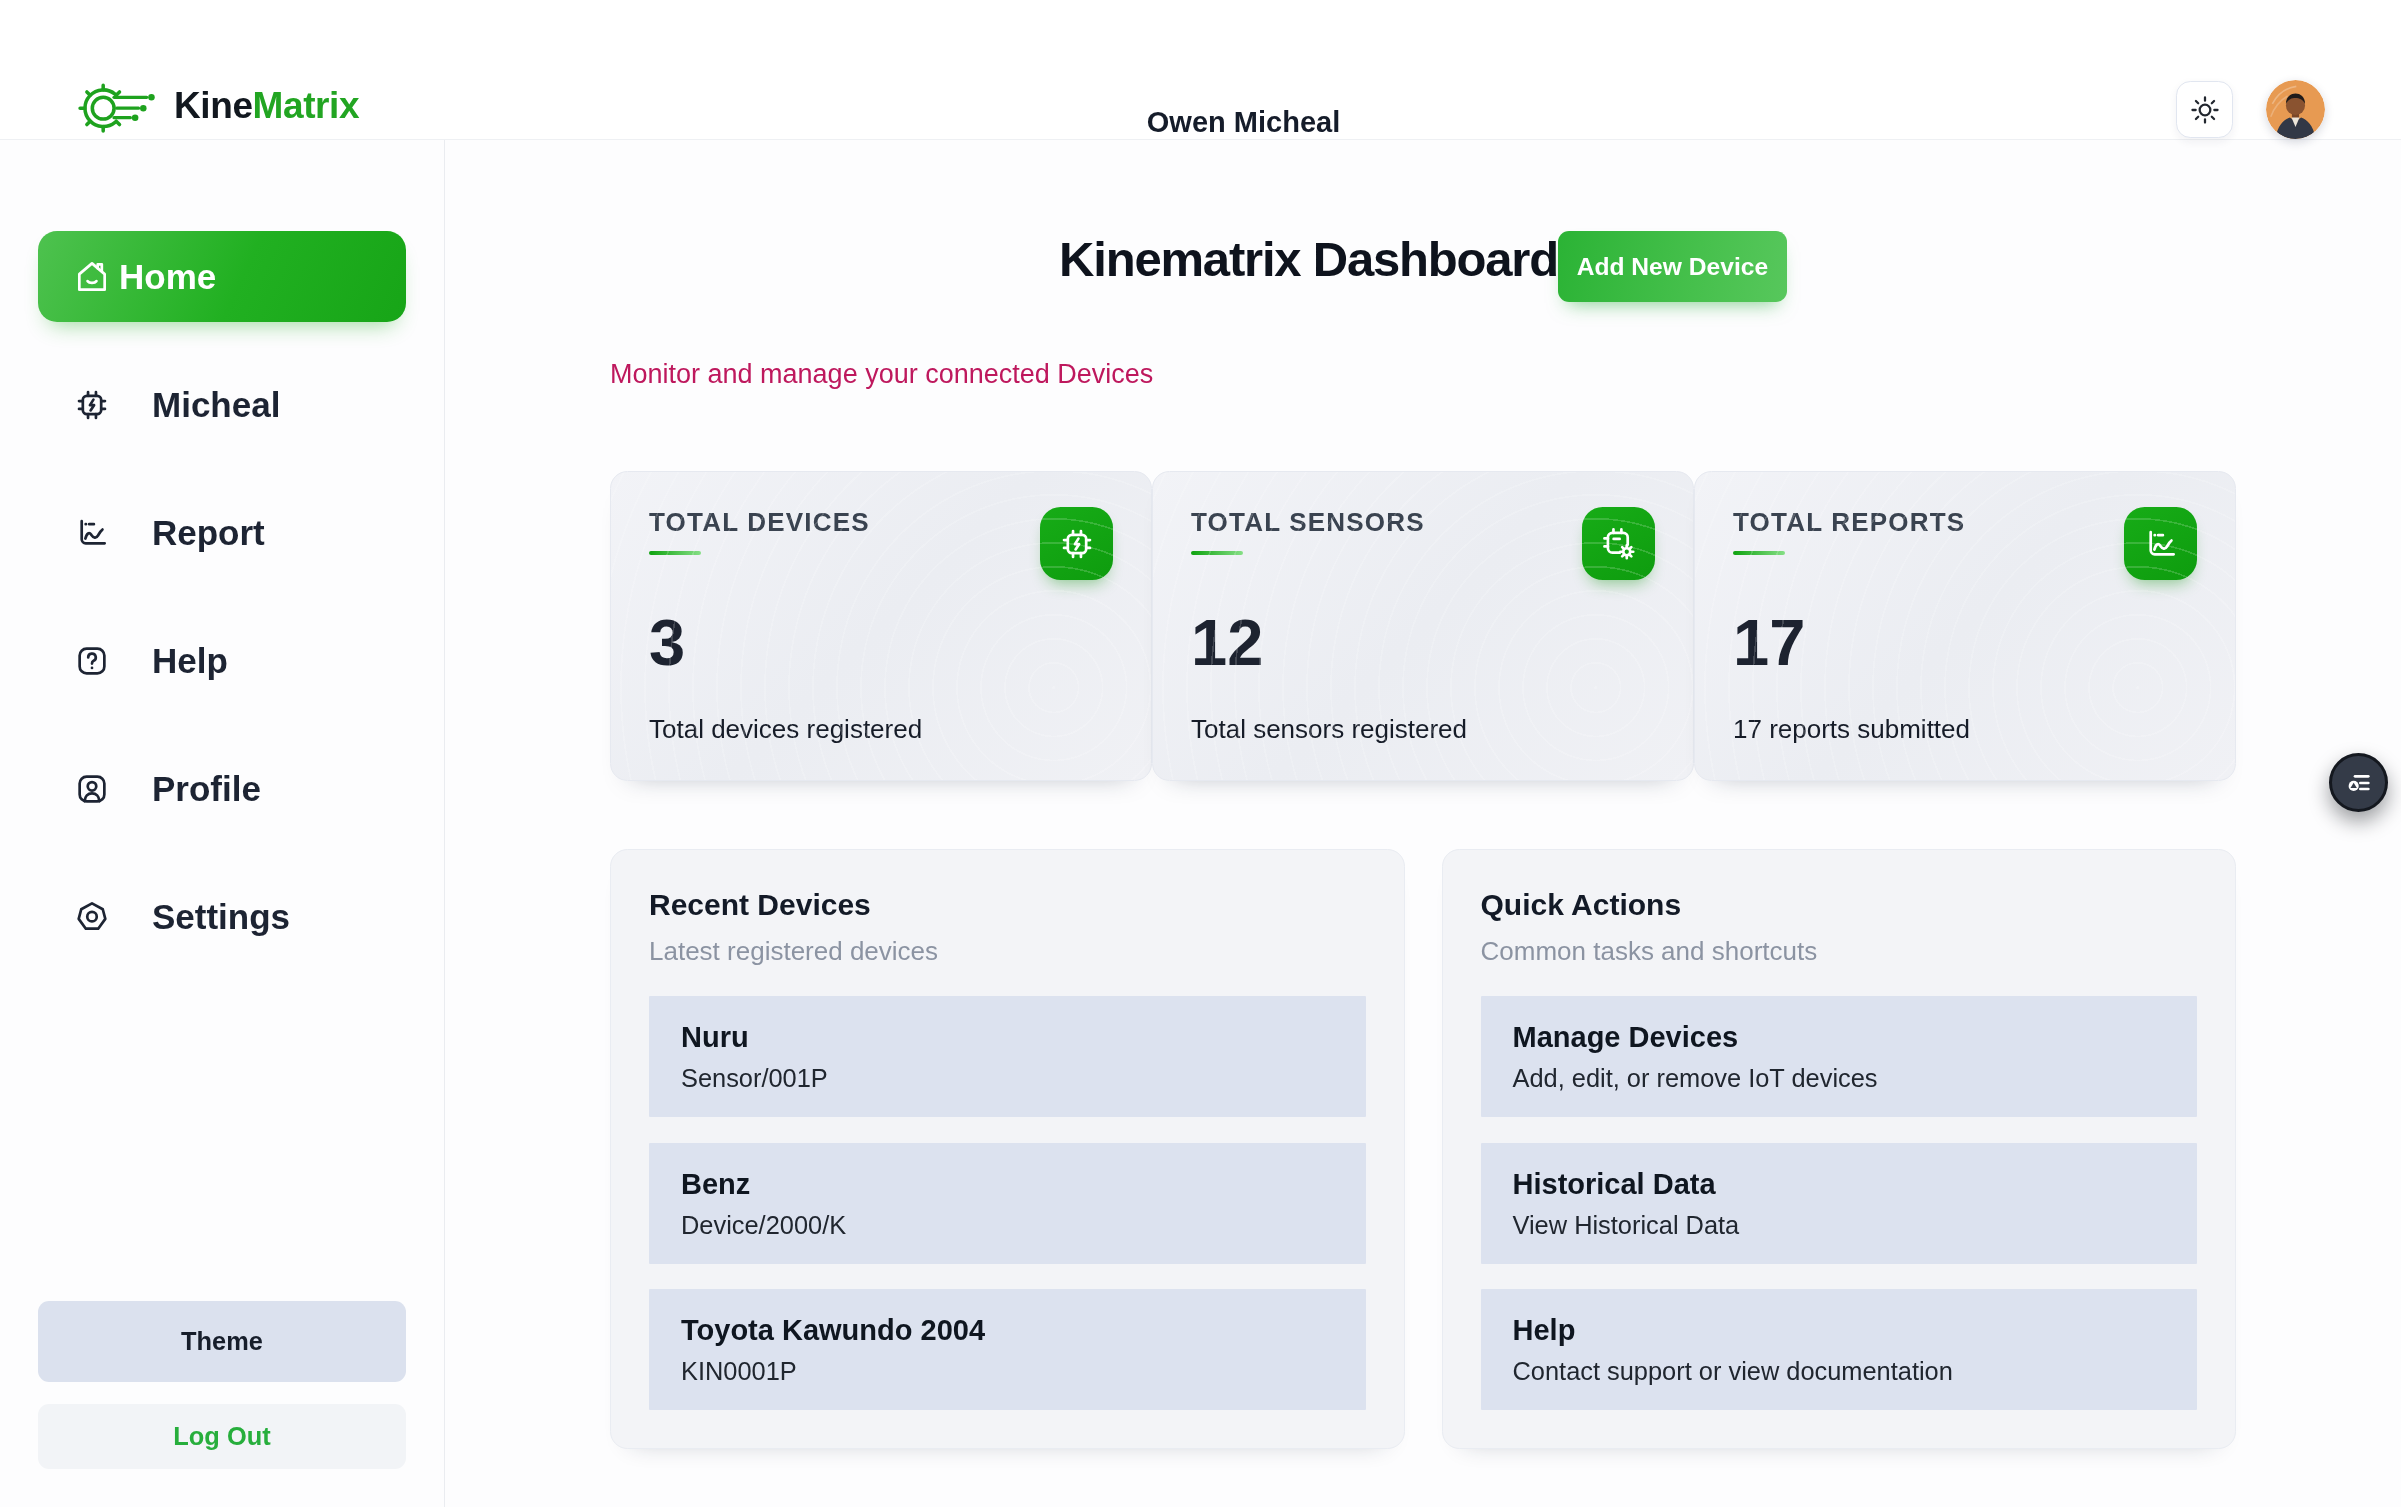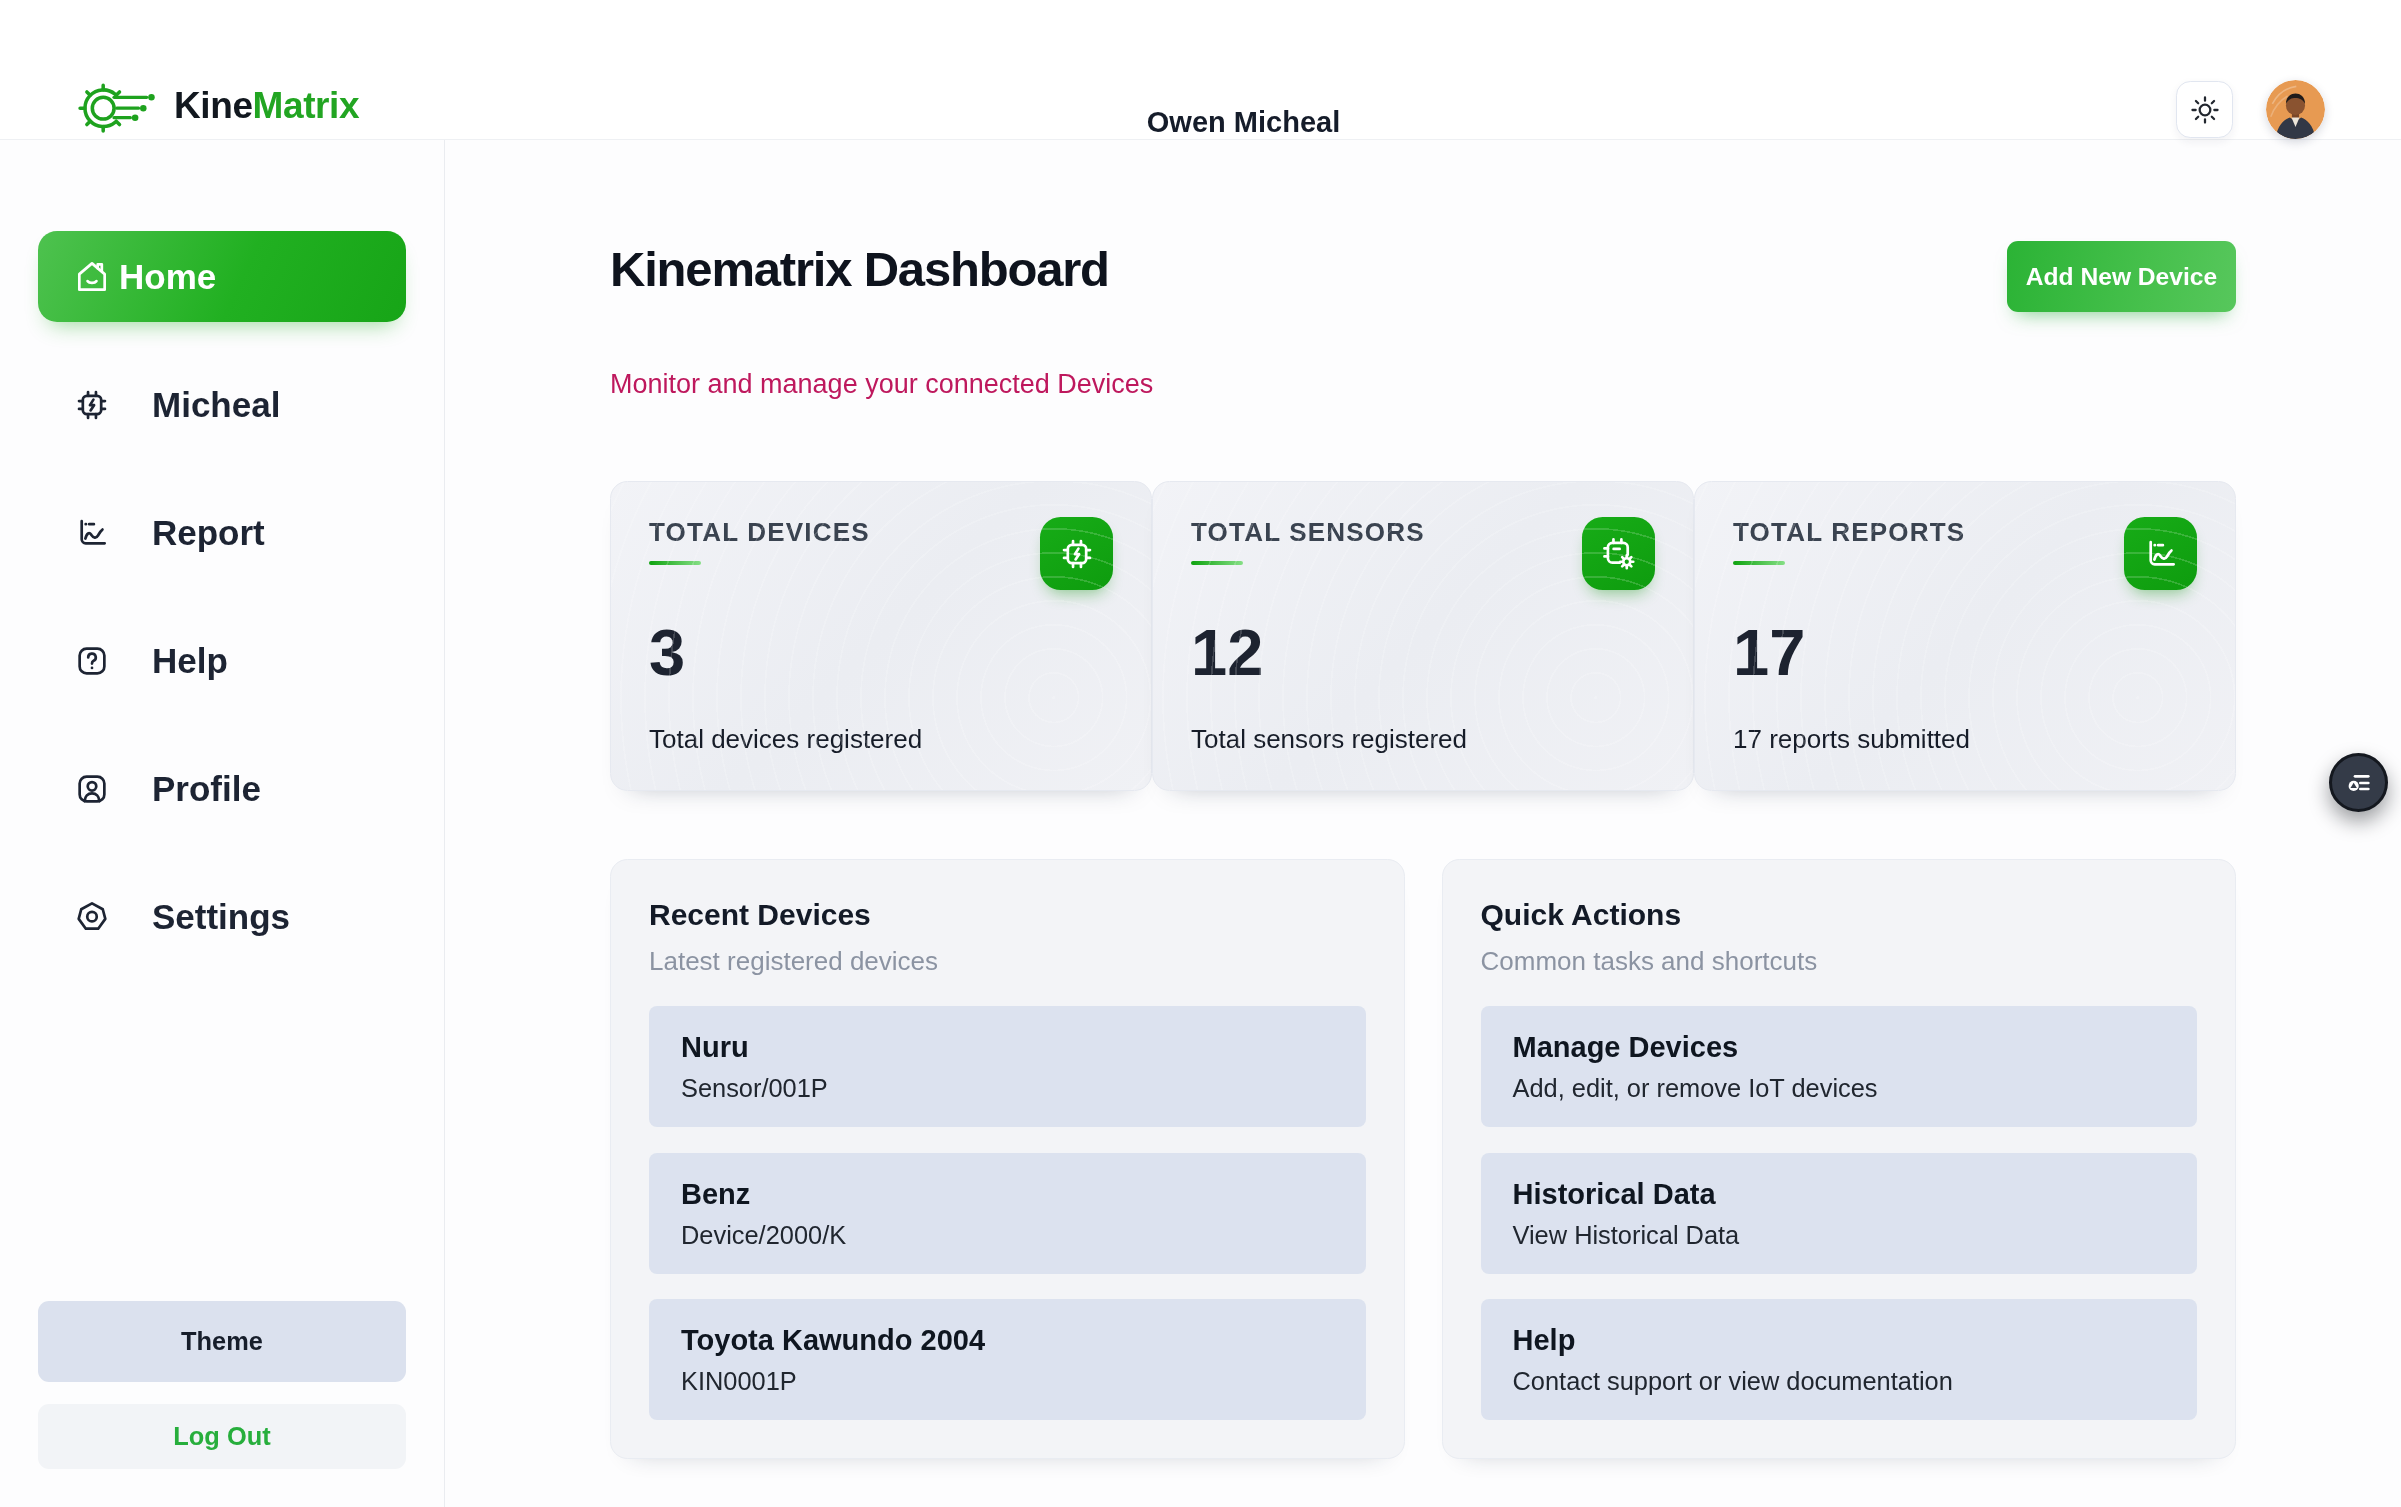"Kinematrix Dashboard" .title-row { justify-content: space-between -> center; margin-top: 10px -> none }
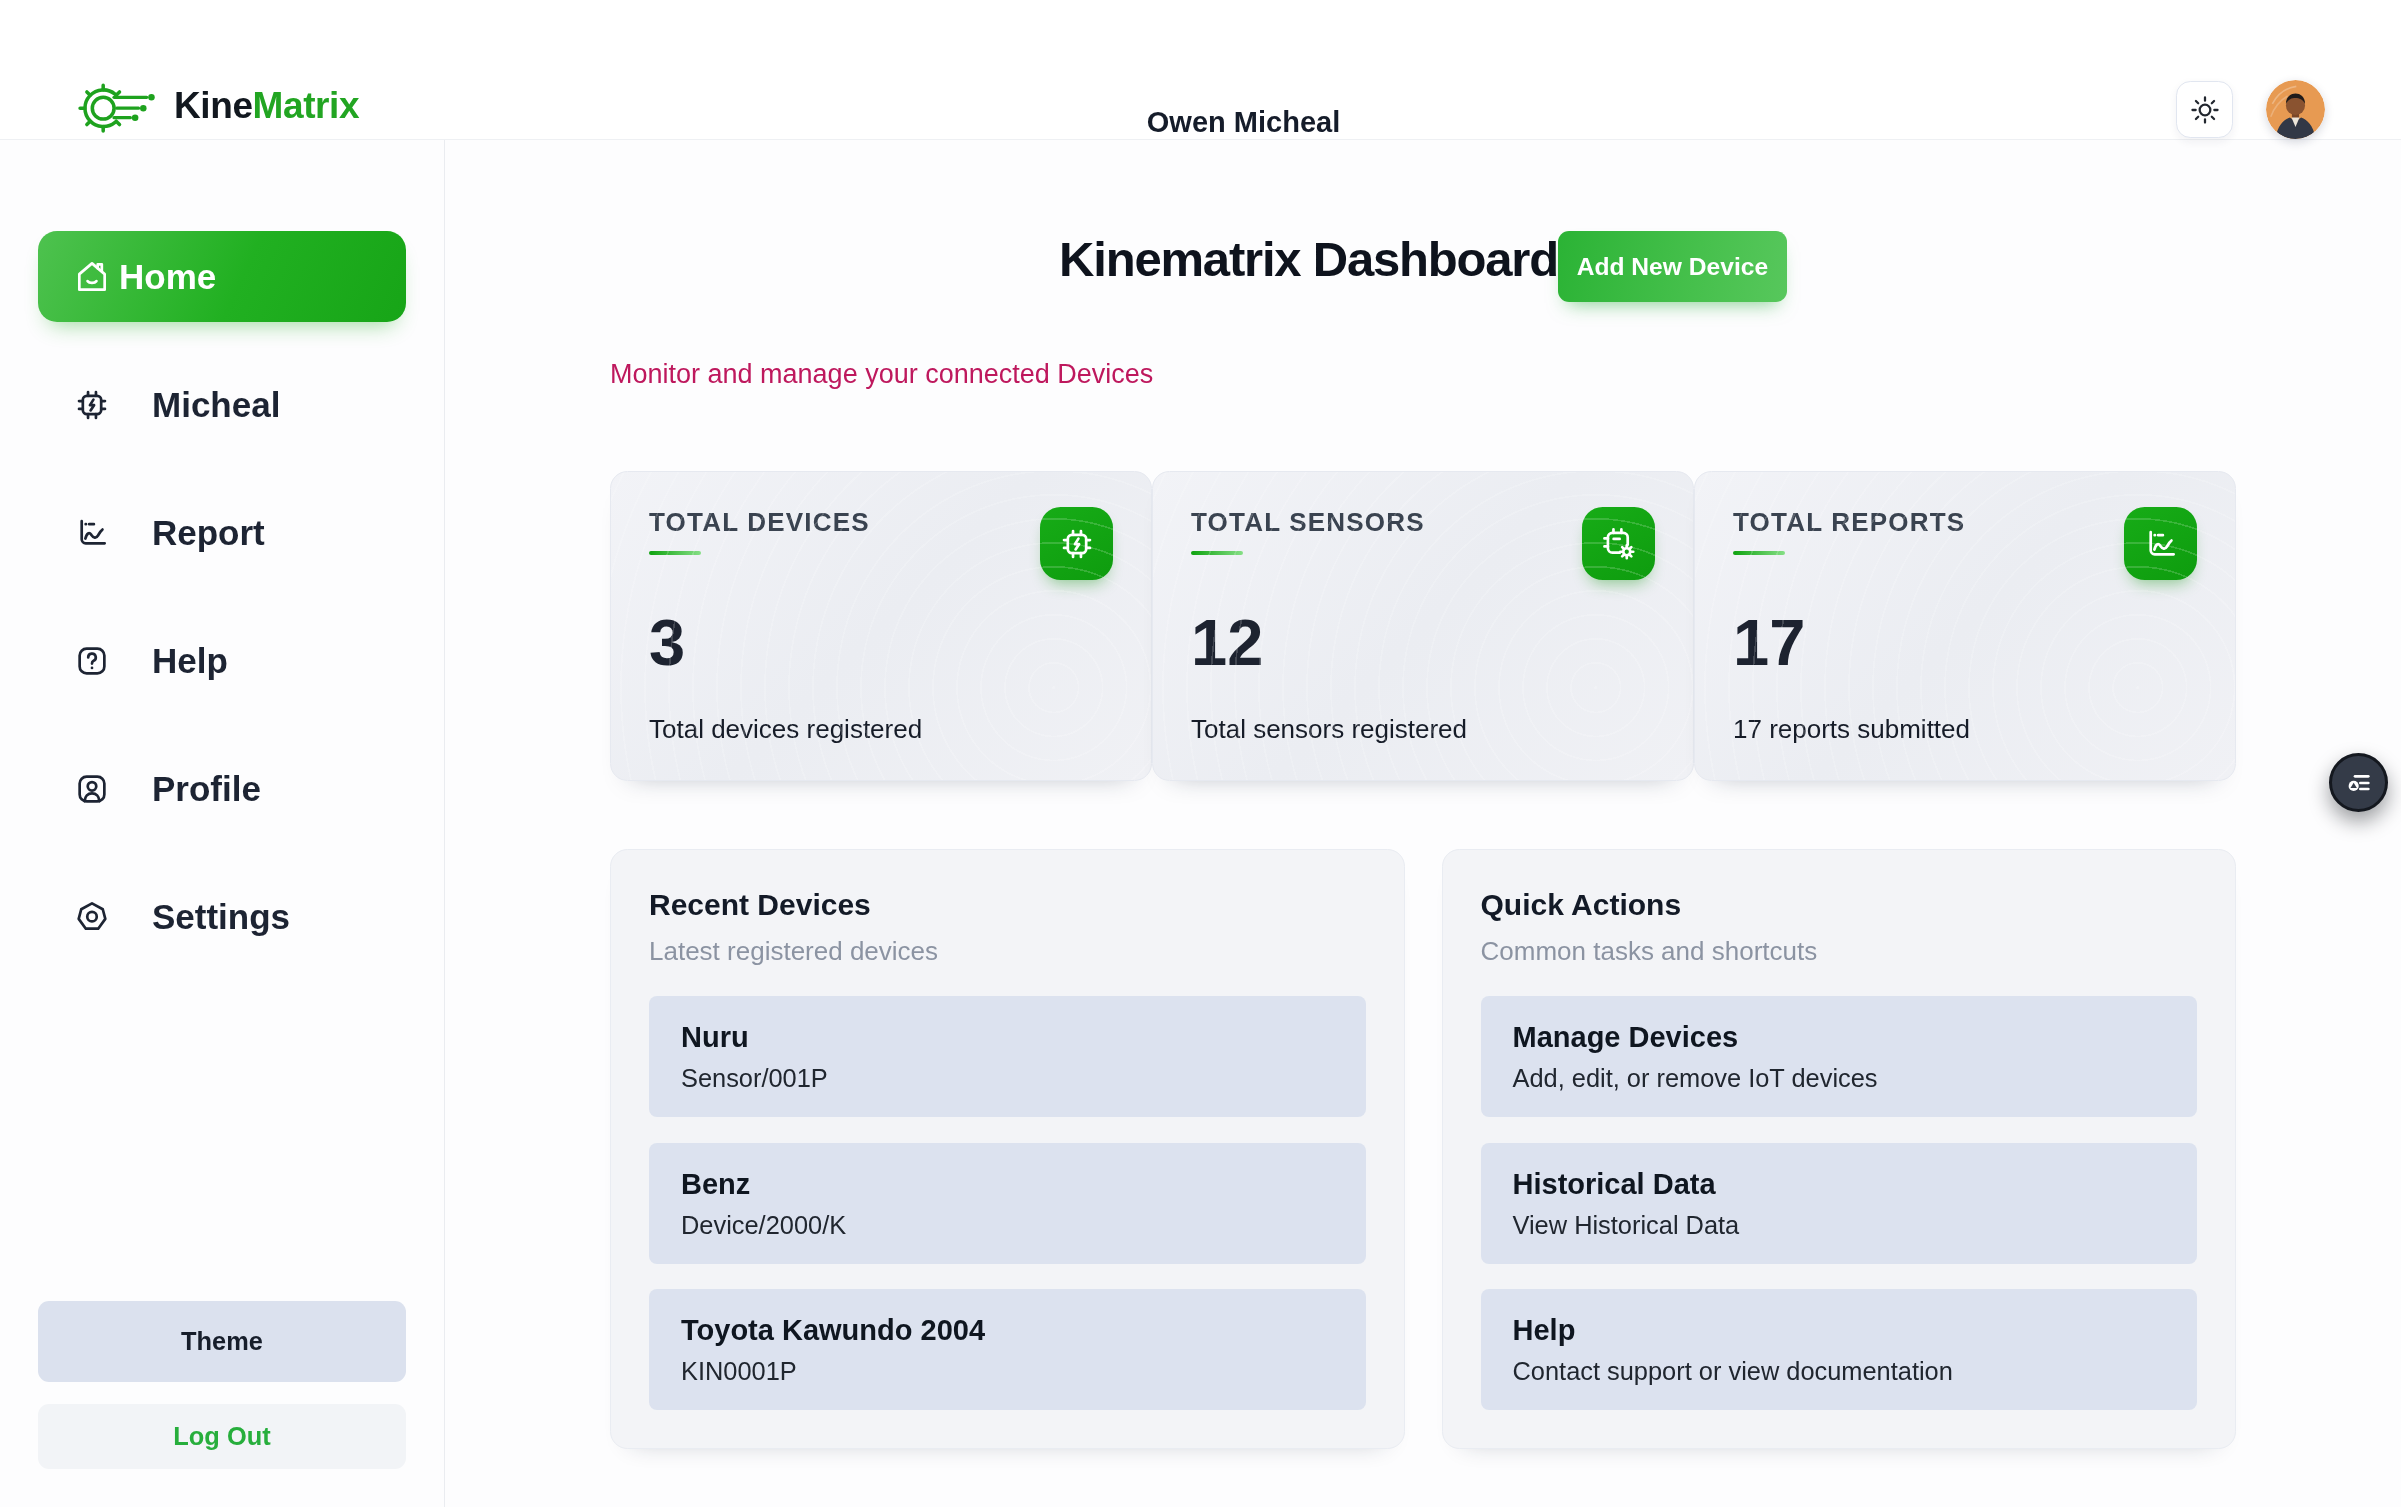"Nuru" .panel-item { border-radius: 8px -> 1px }
